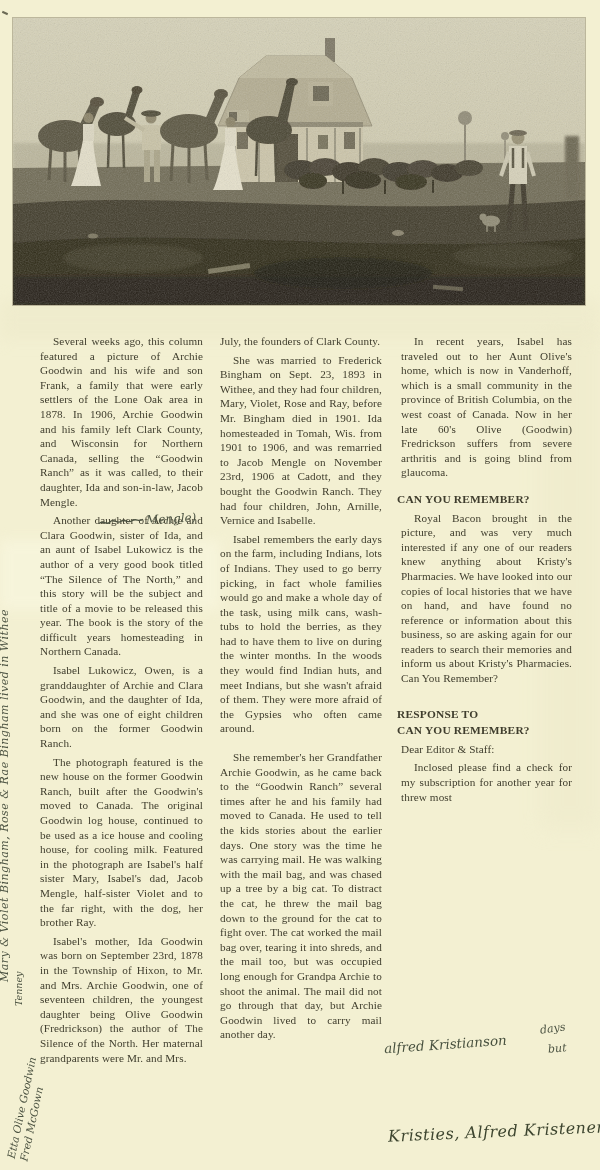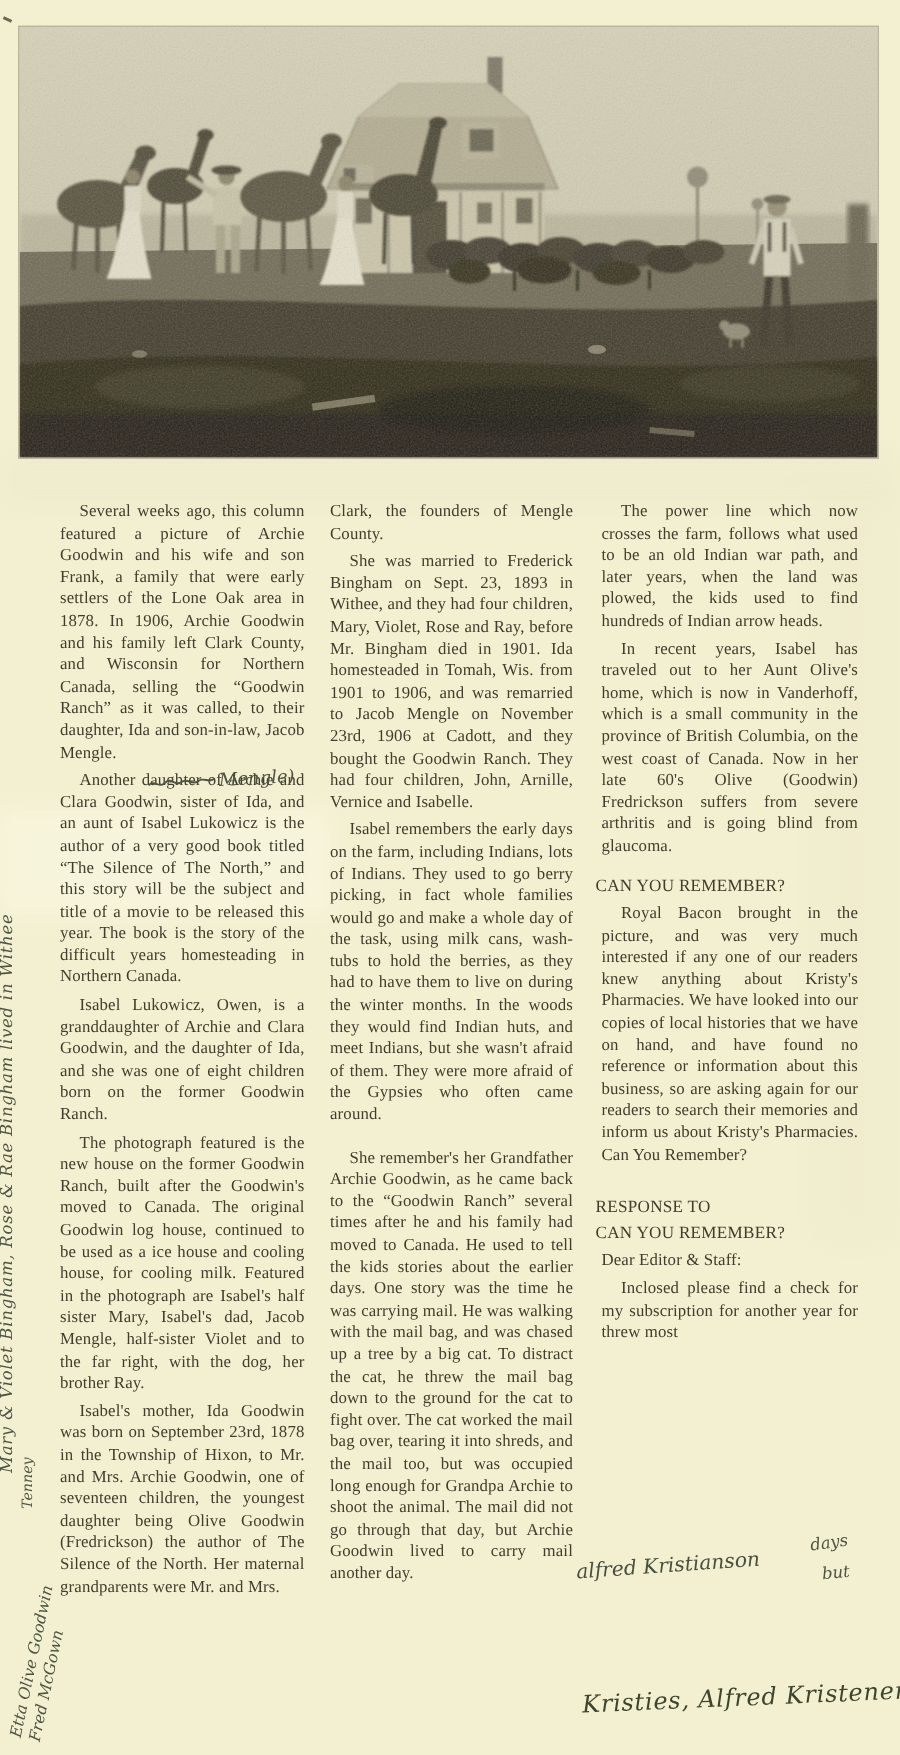"Clark, the founders of Mengle" p.noindent { text: Clark, the founders of Mengle -> July, the founders of Clark }
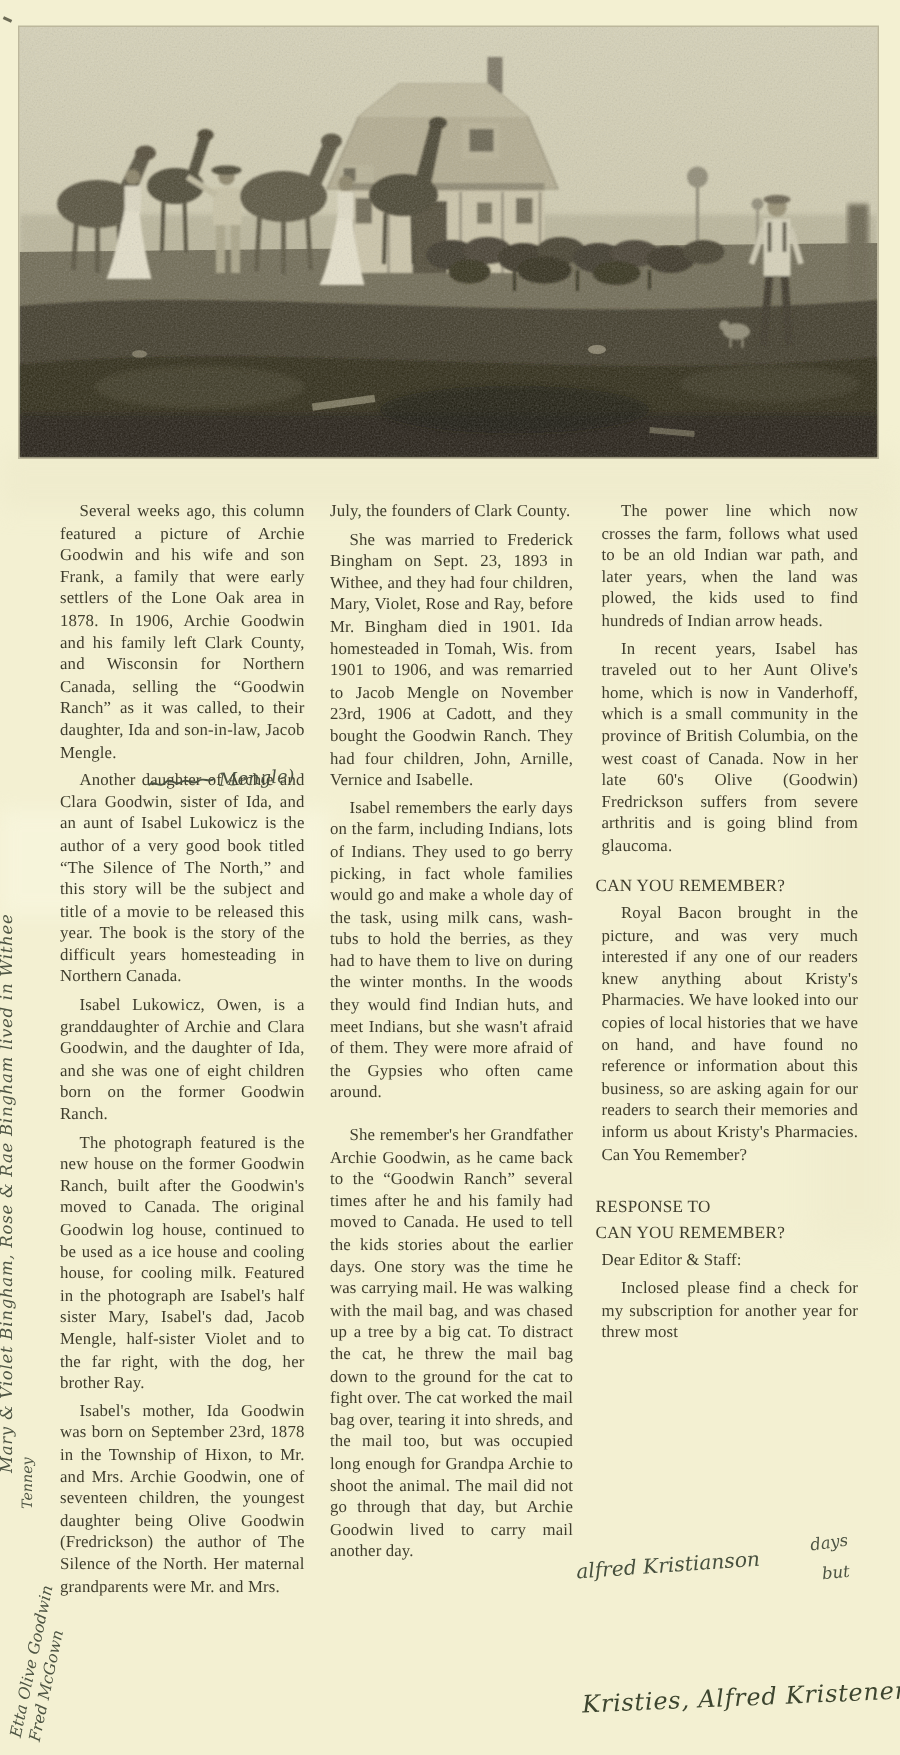"The power line which now" p { html: <p>The power line which now crosses the farm, follows what used to be an old Indian war path, and later years, when the land was plowed, the kids used to find hundreds of Indian arrow heads.</p> -> none }
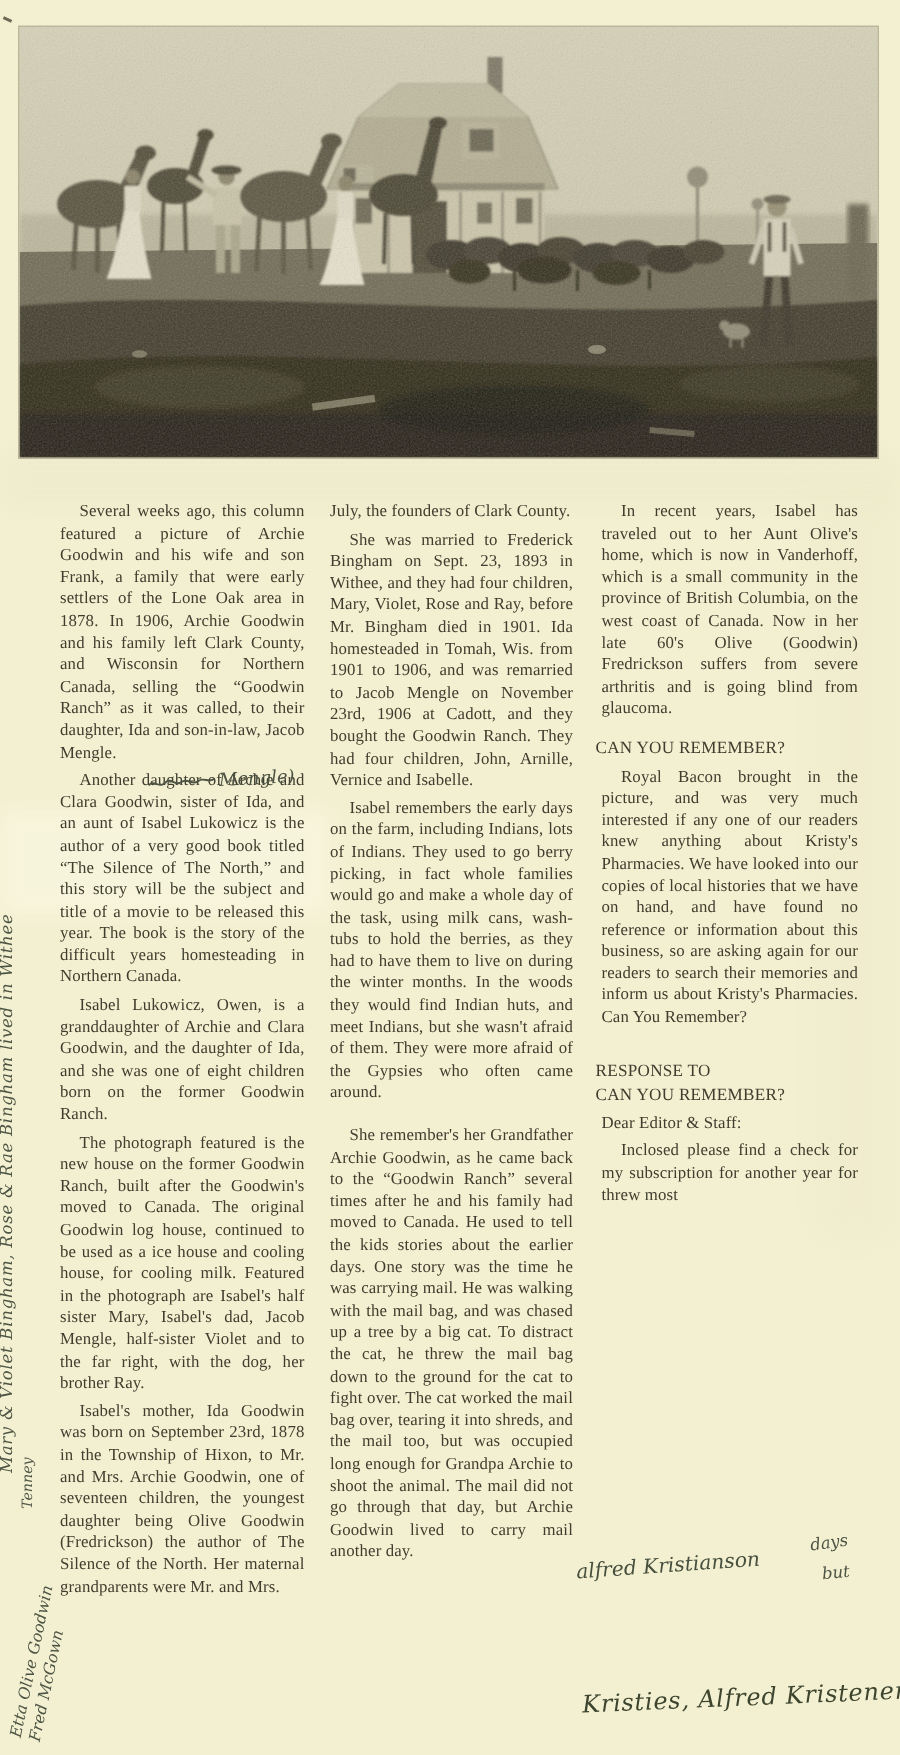"CAN YOU REMEMBER?" .col .head { font-weight: normal -> bold }
